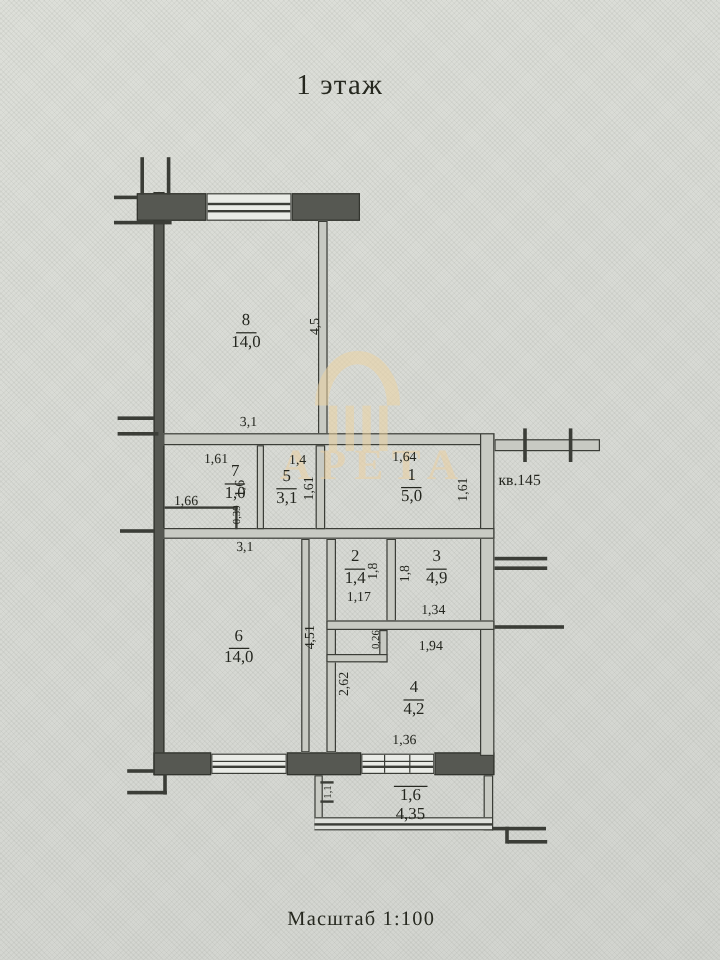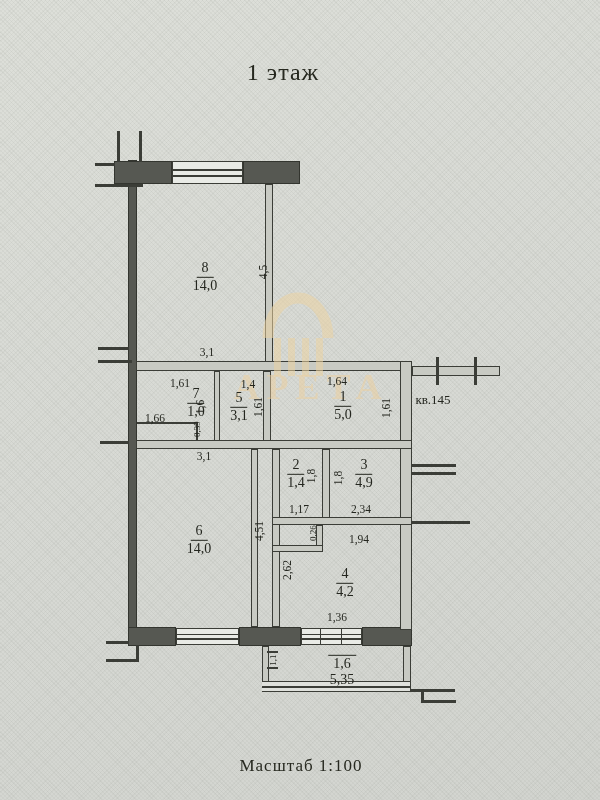"1,17" span.dim { top: 509px -> 498px }
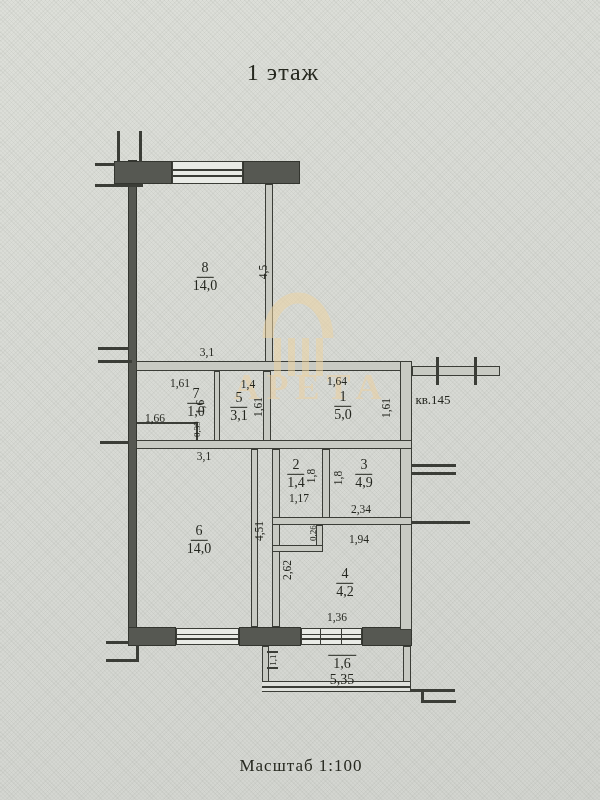"2,34" span.dim { text: 2,34 -> 1,34 }
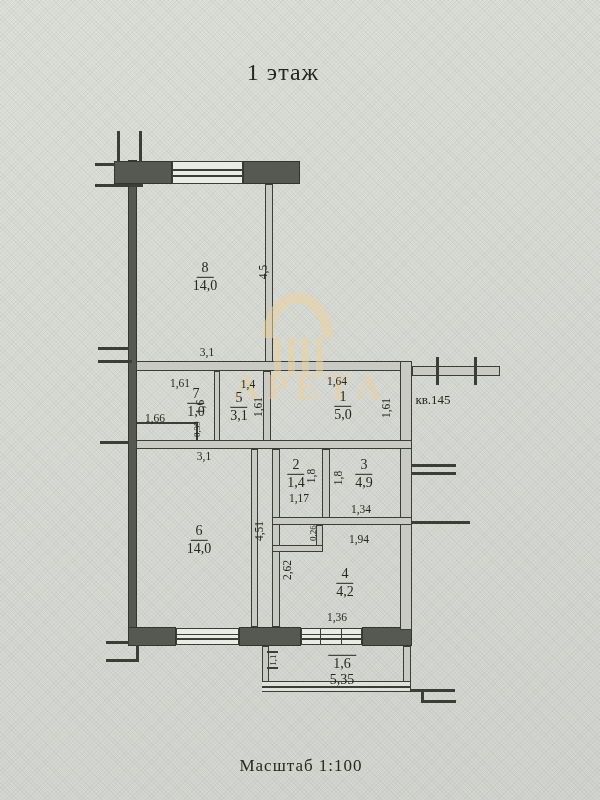"5,35" span.ra { text: 5,35 -> 4,35 }
